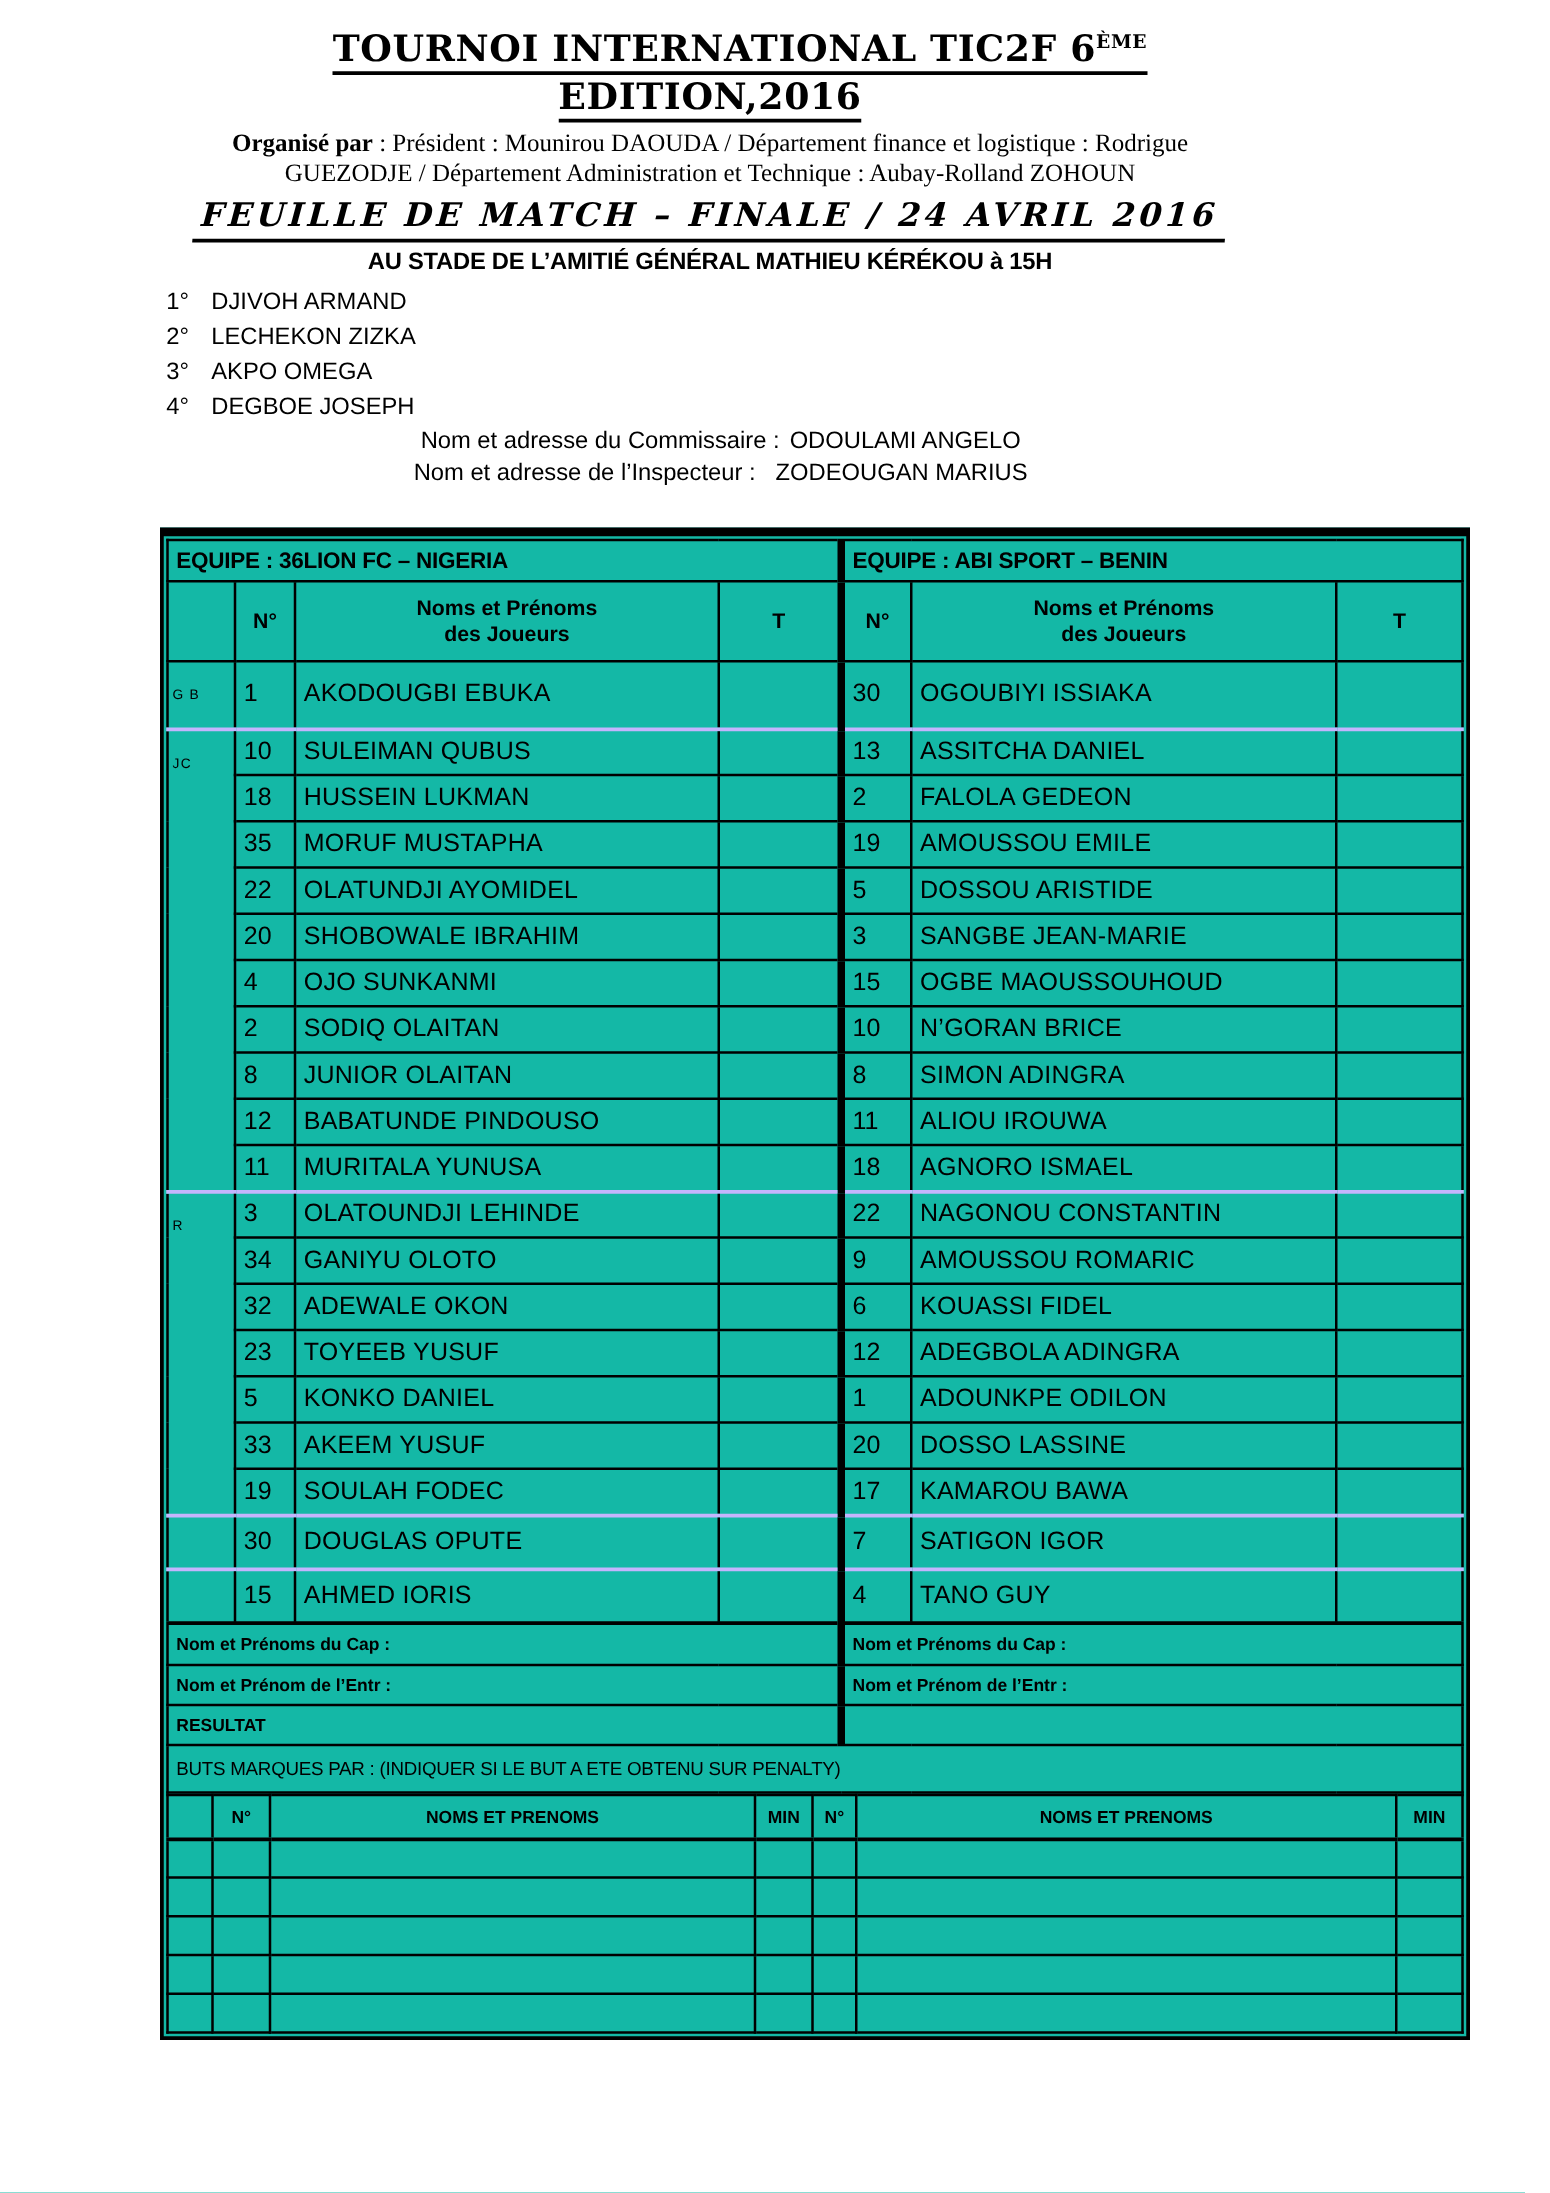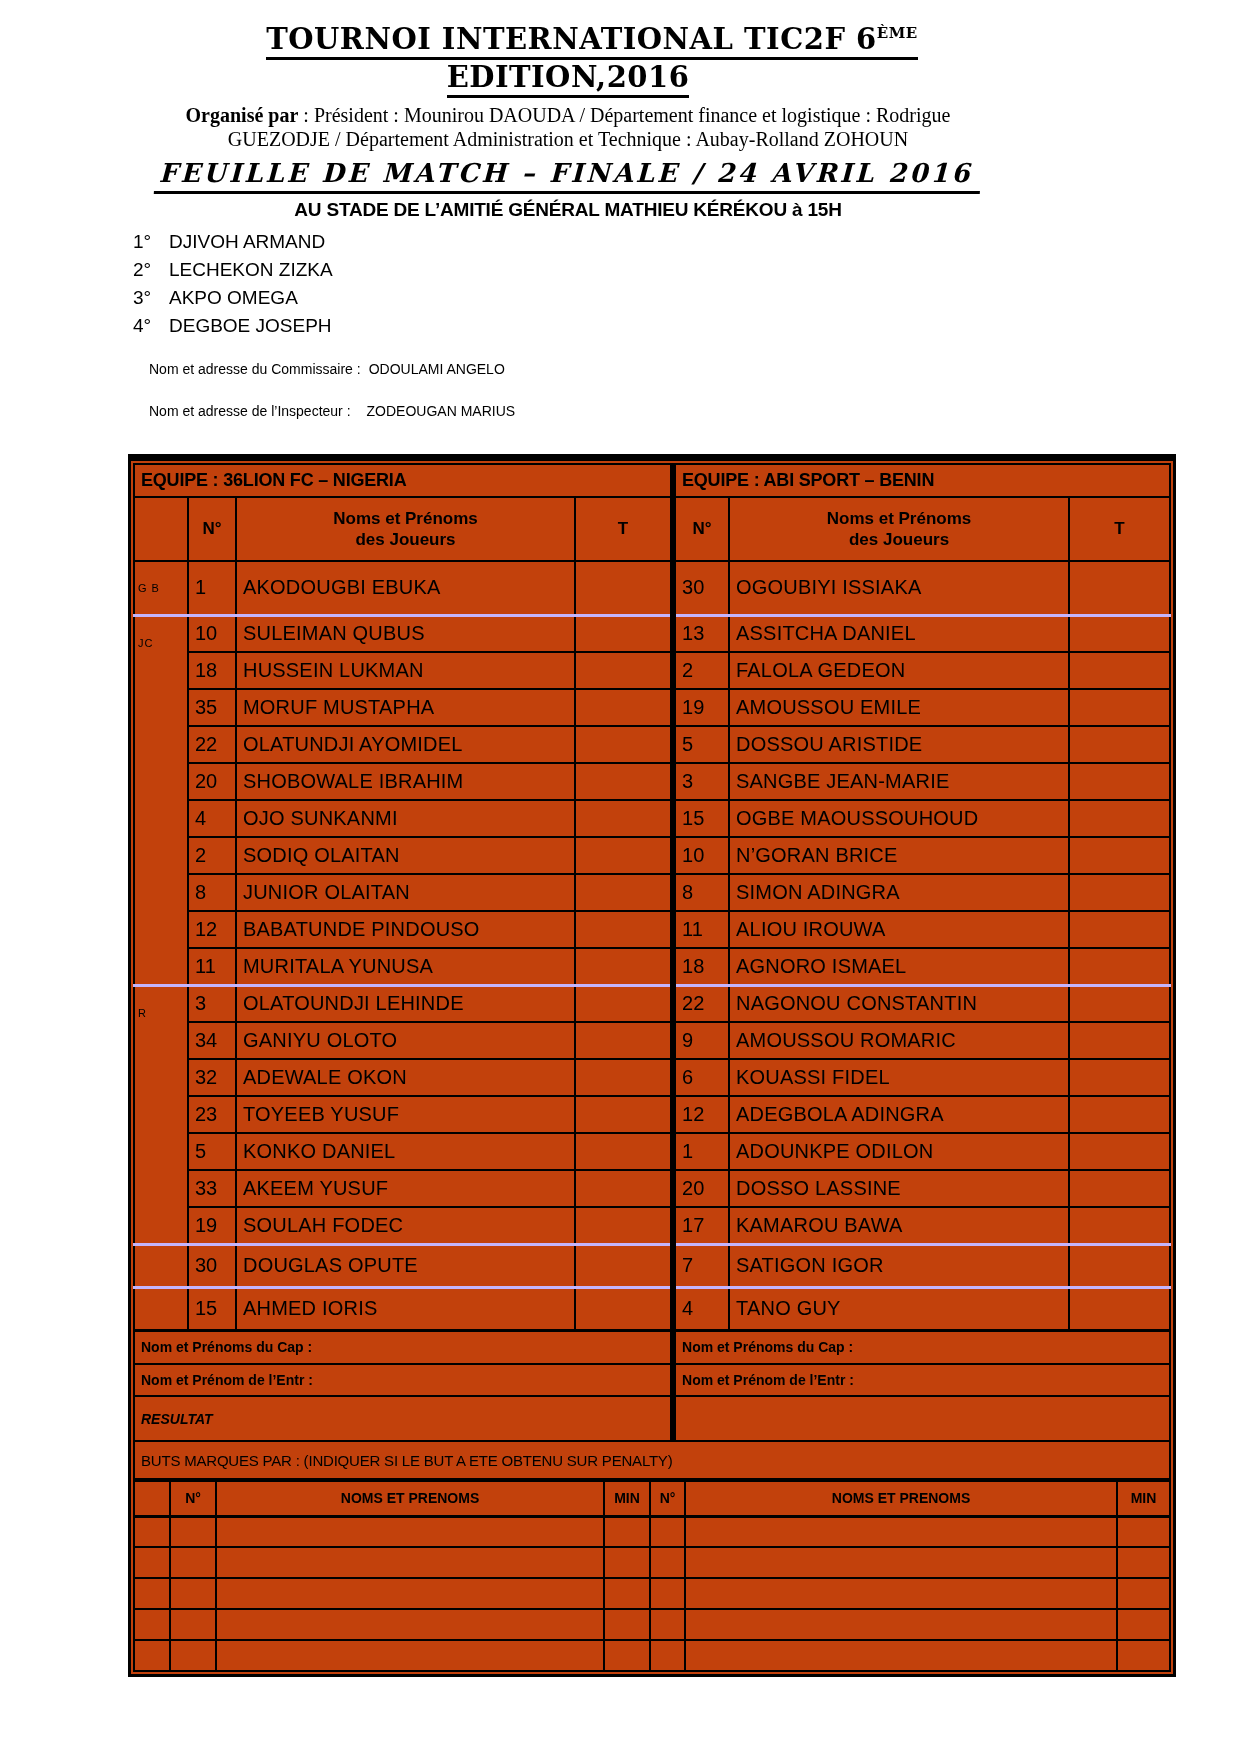"Nom et adresse du Commissaire" .official-line { font-size: 14px -> 19px; margin: 16px -> 0; text-align: left -> center }
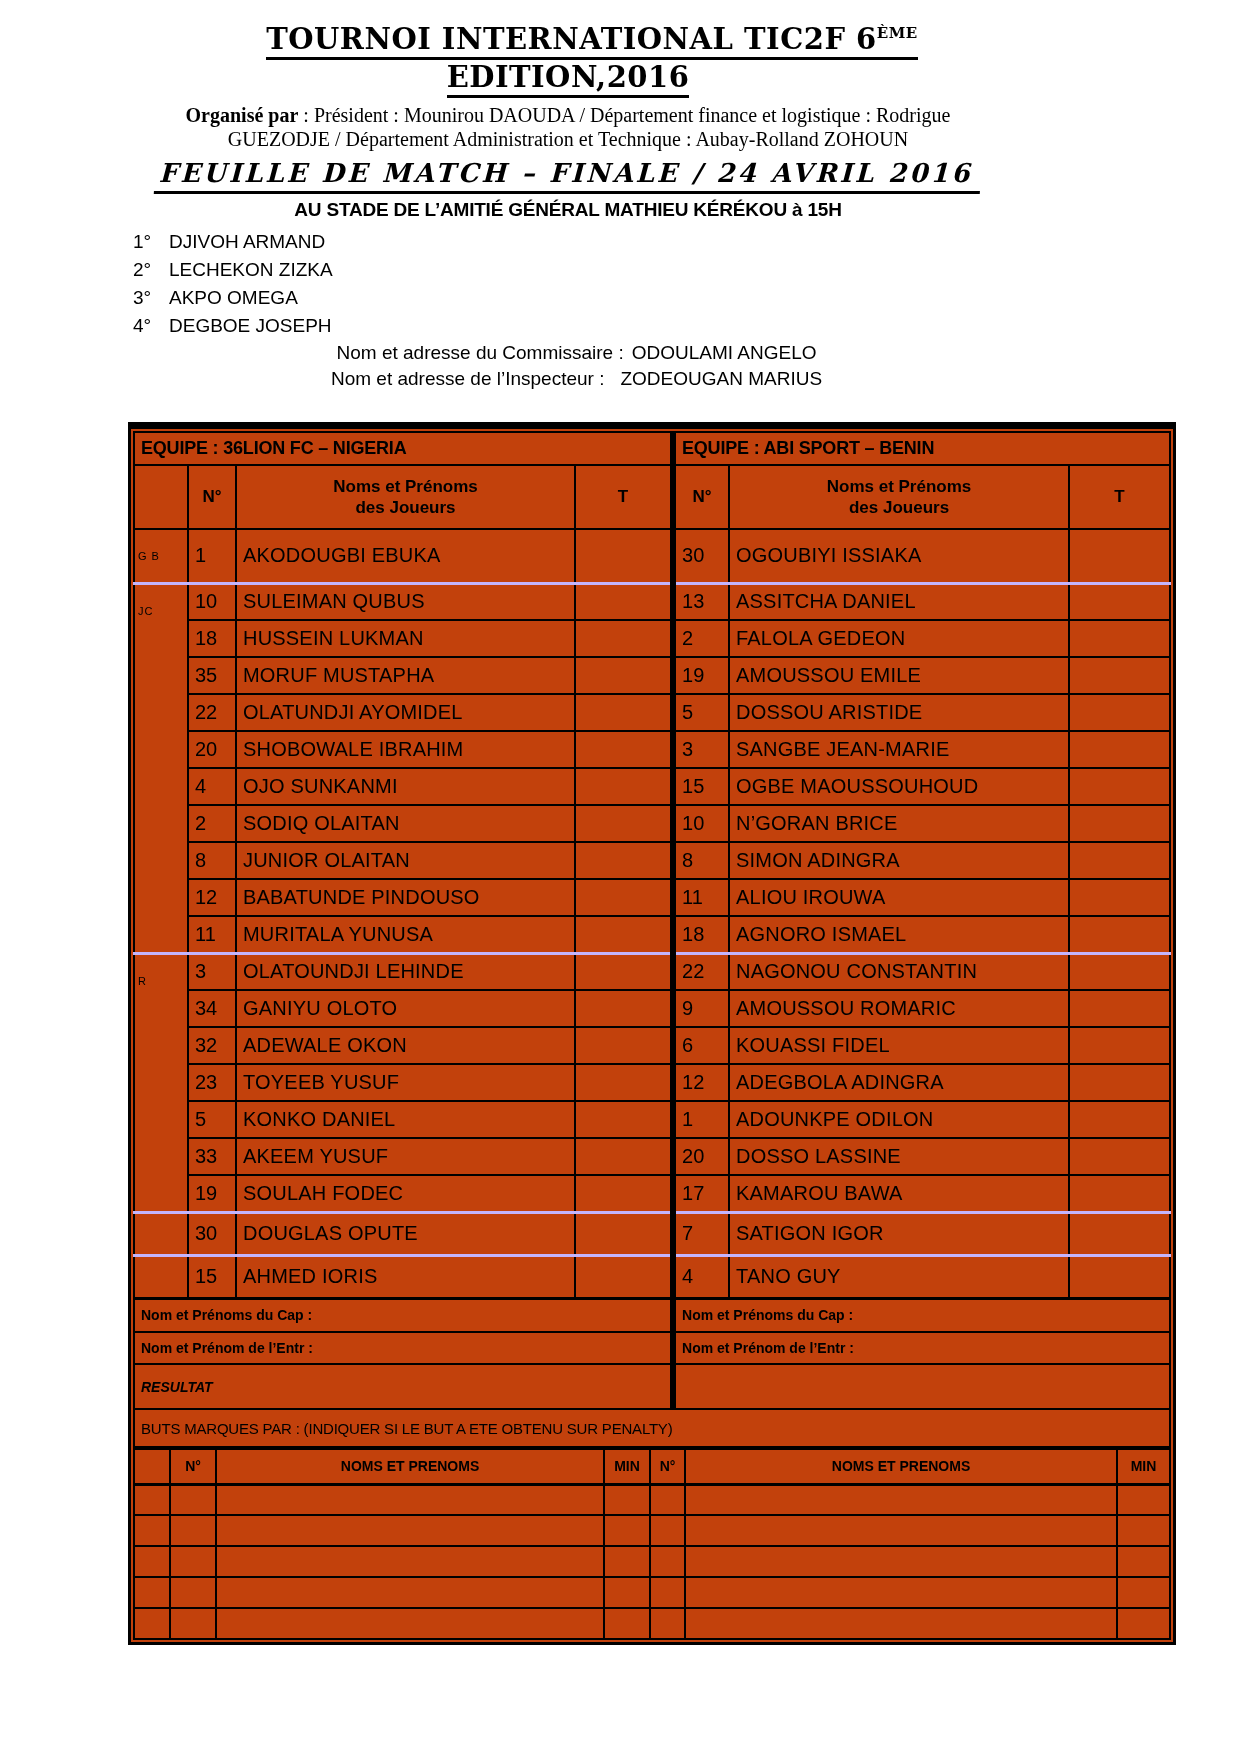"EQUIPE : 36LION FC –" .table-frame { background: #c2410c -> #14b8a6 }
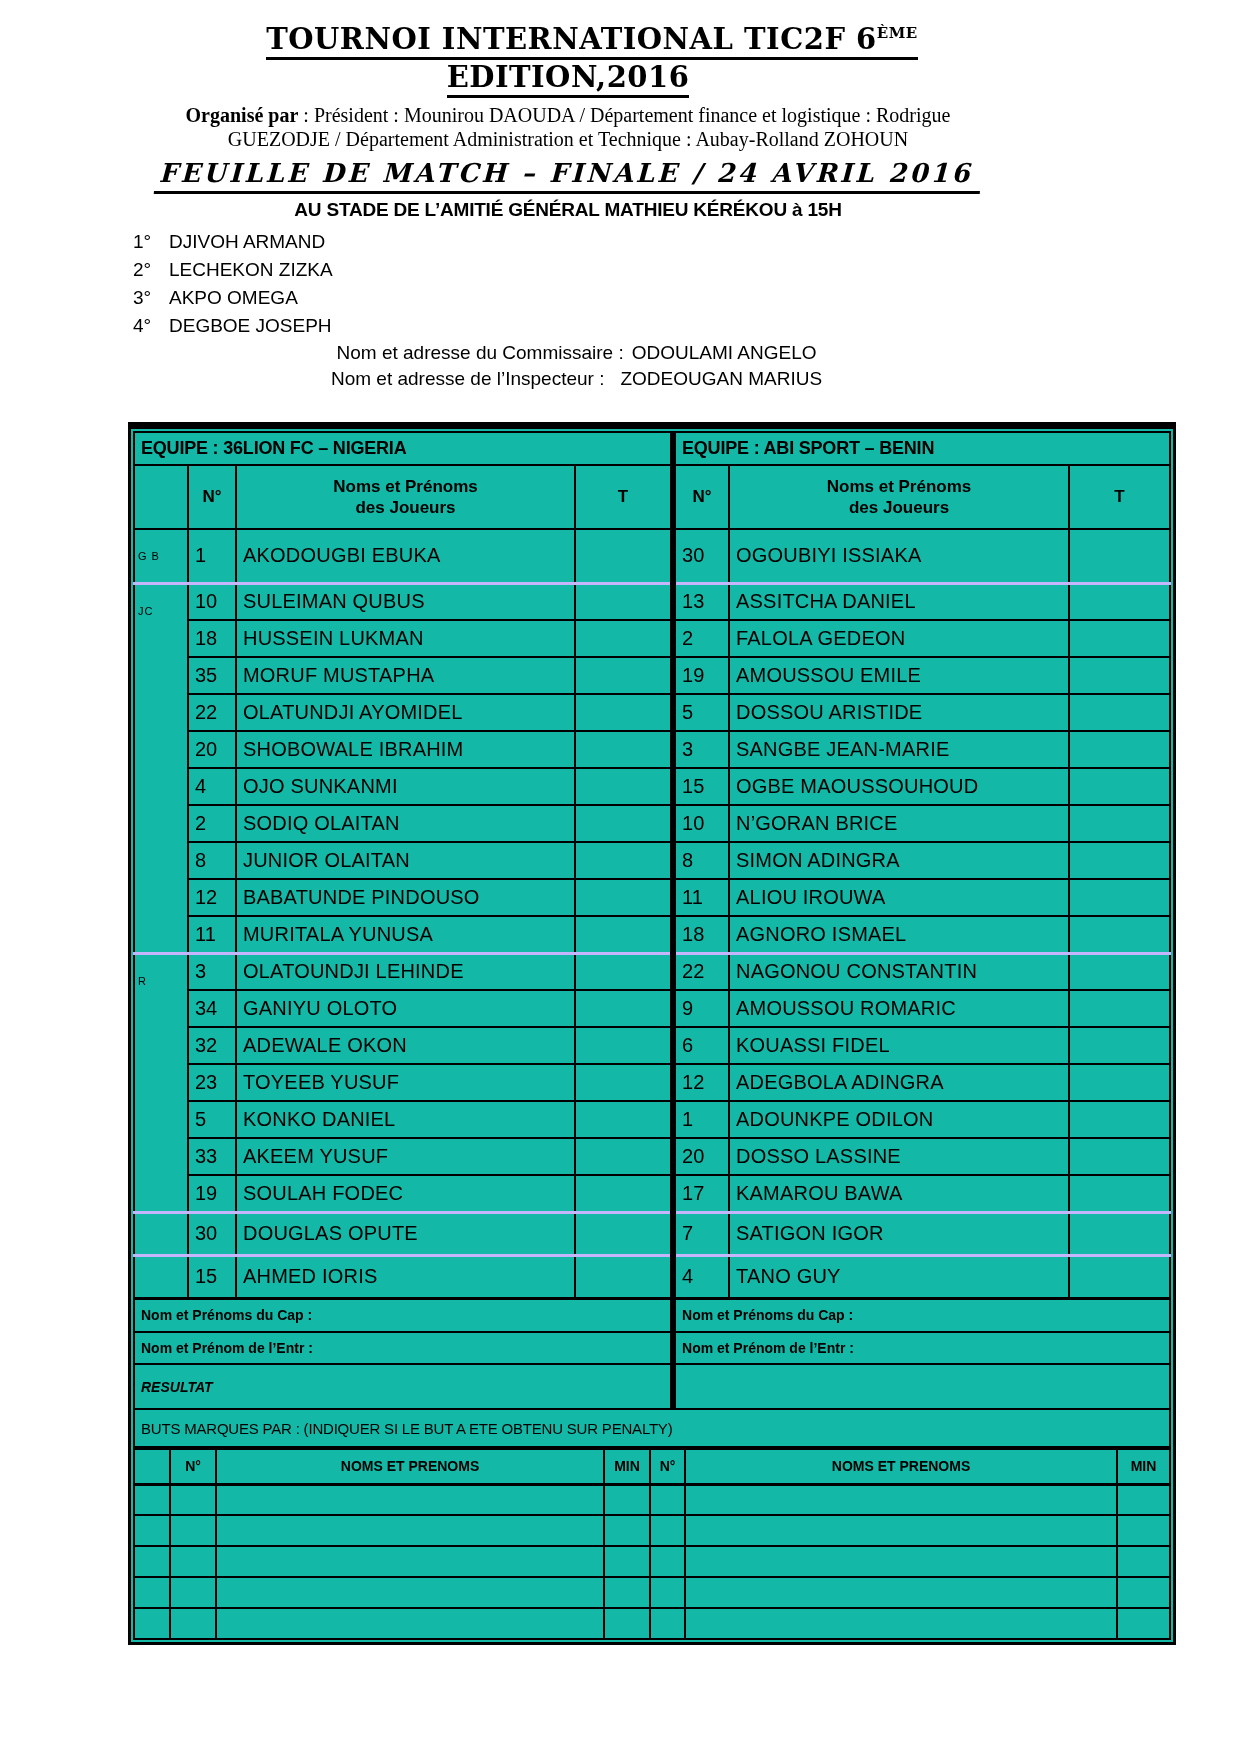"RESULTAT" .result-row td { font-style: italic -> none; height: 45px -> 32px }
